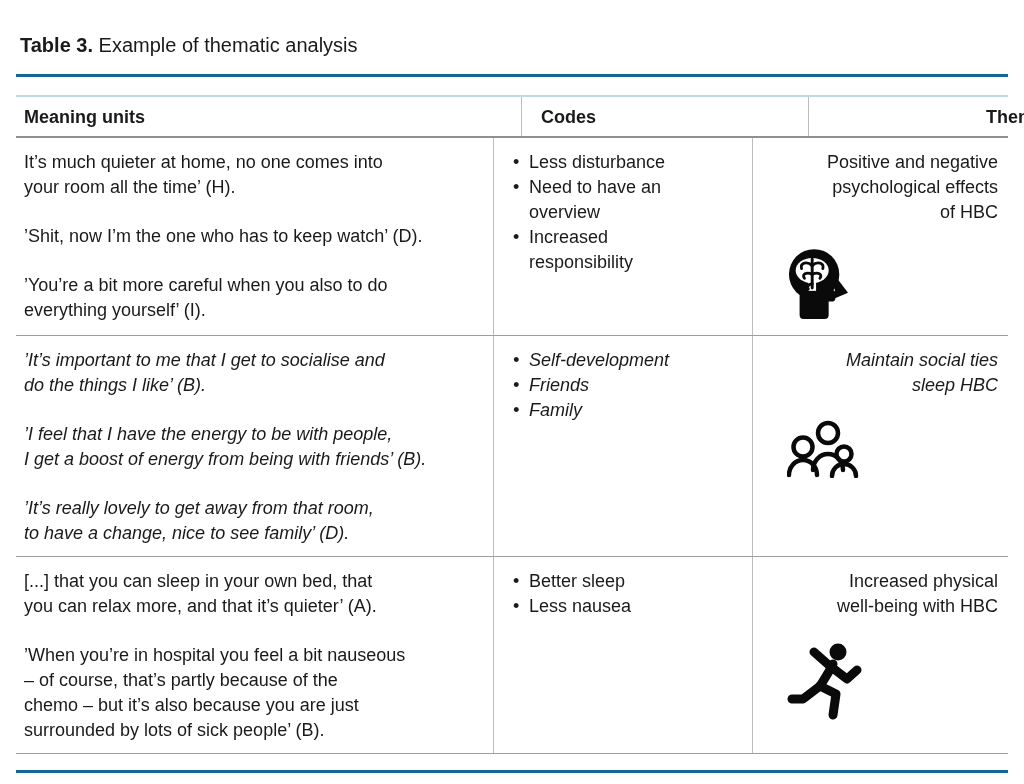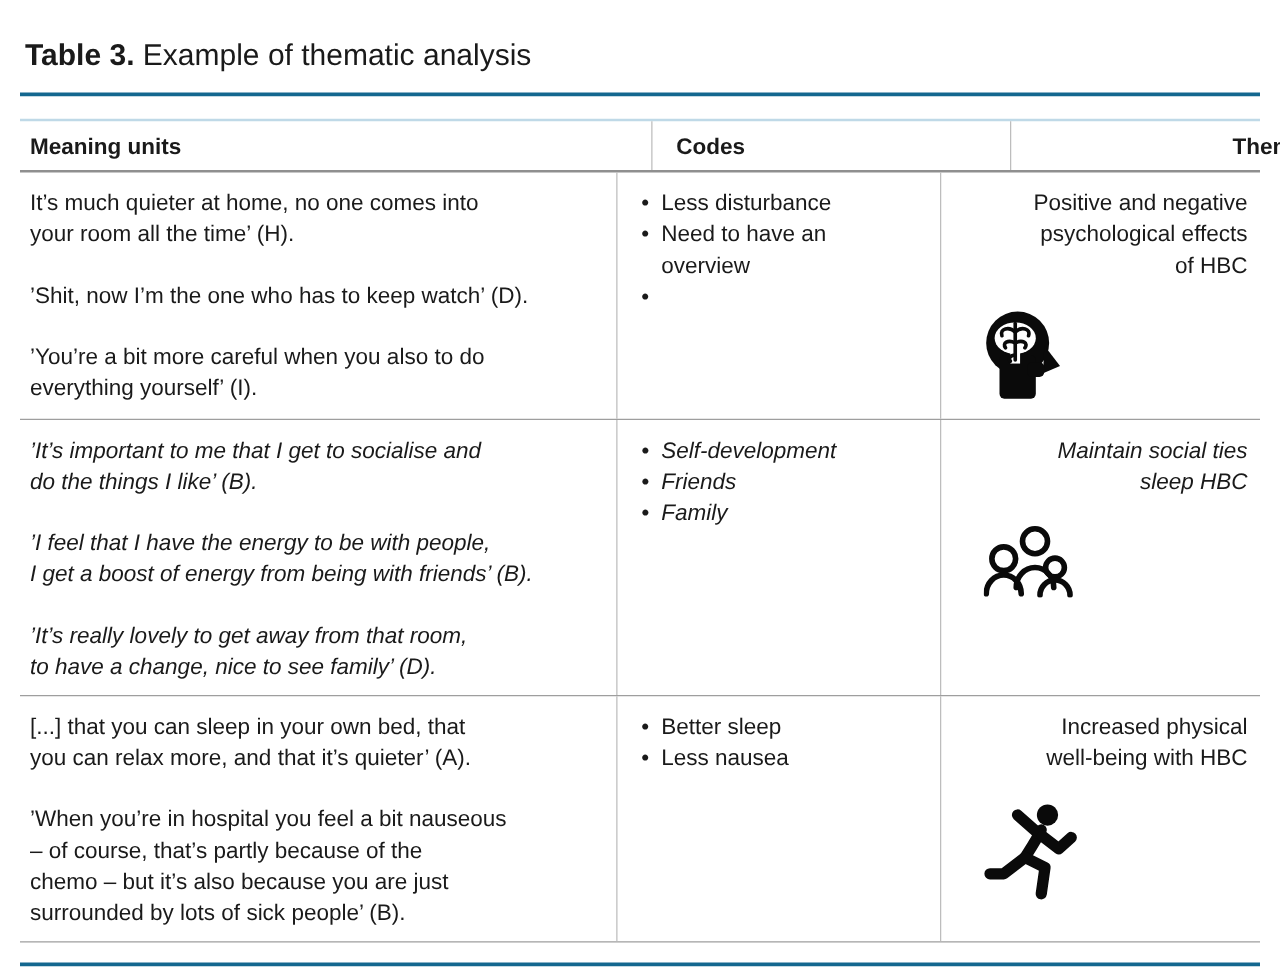"Table 3. Example of thematic" .caption { font-size: 24px -> 20px }
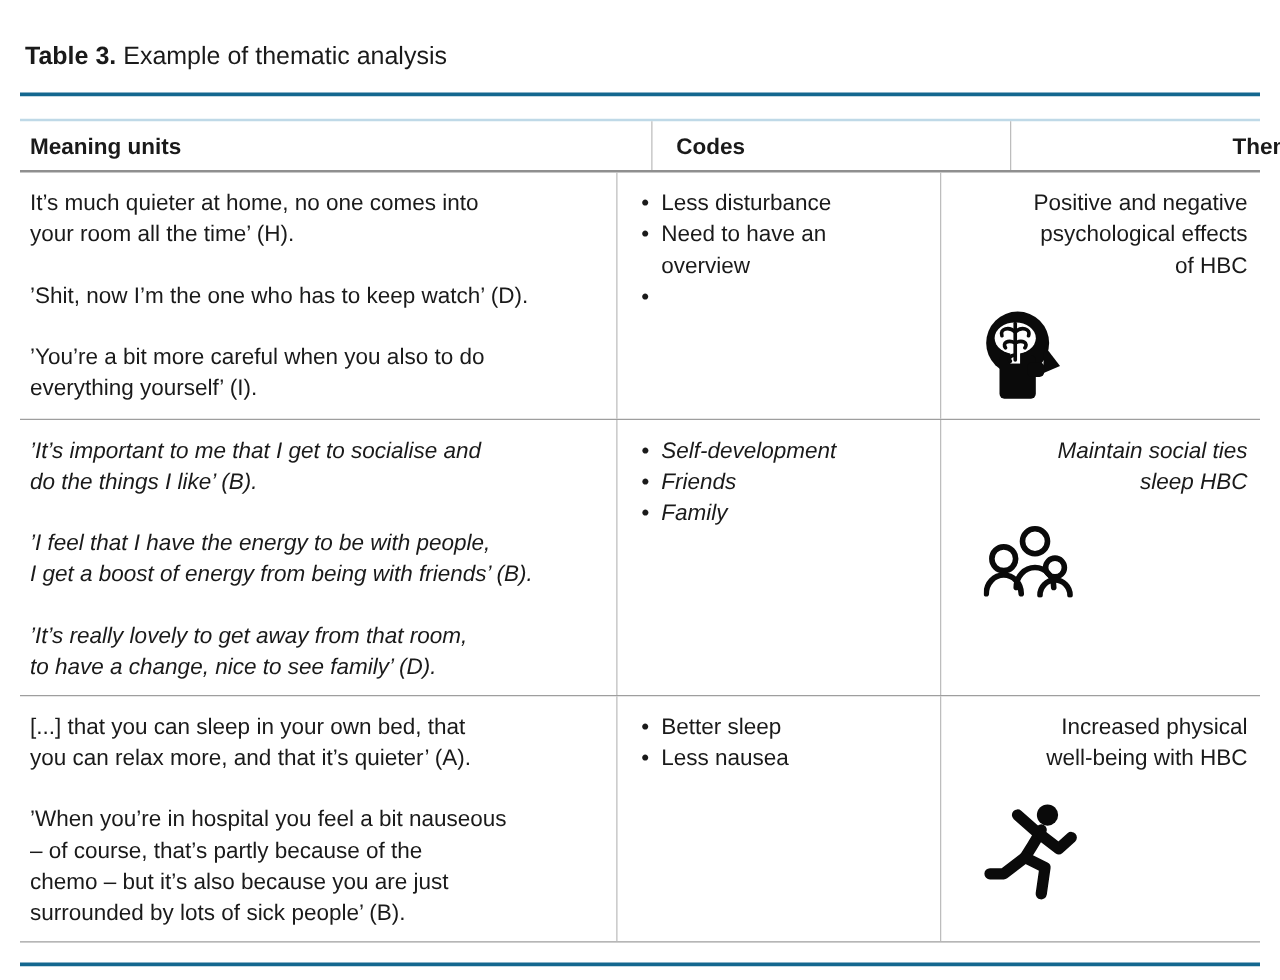"Increased" span.bullet-text { html: none -> <span>Increased responsibility</span> }
